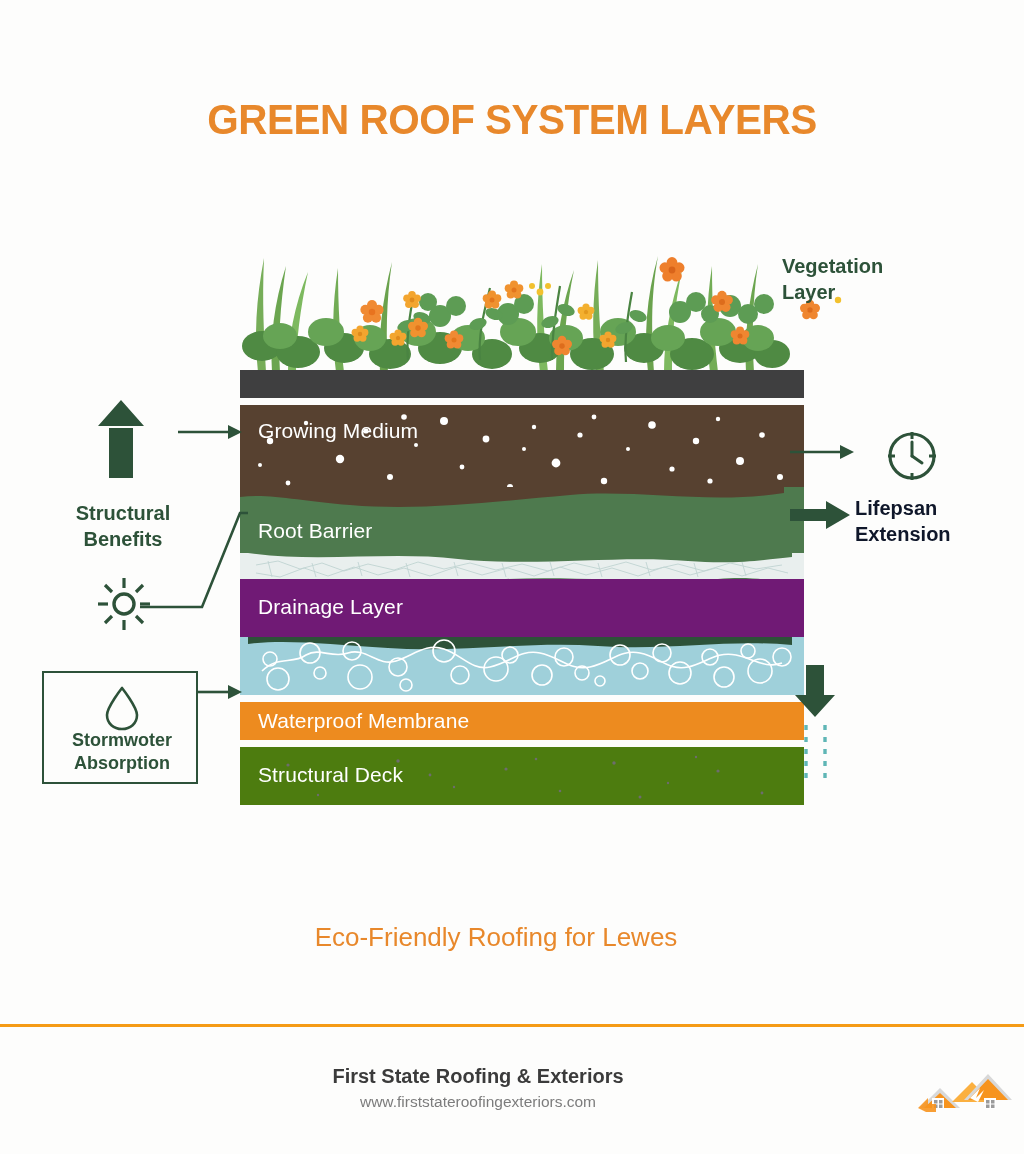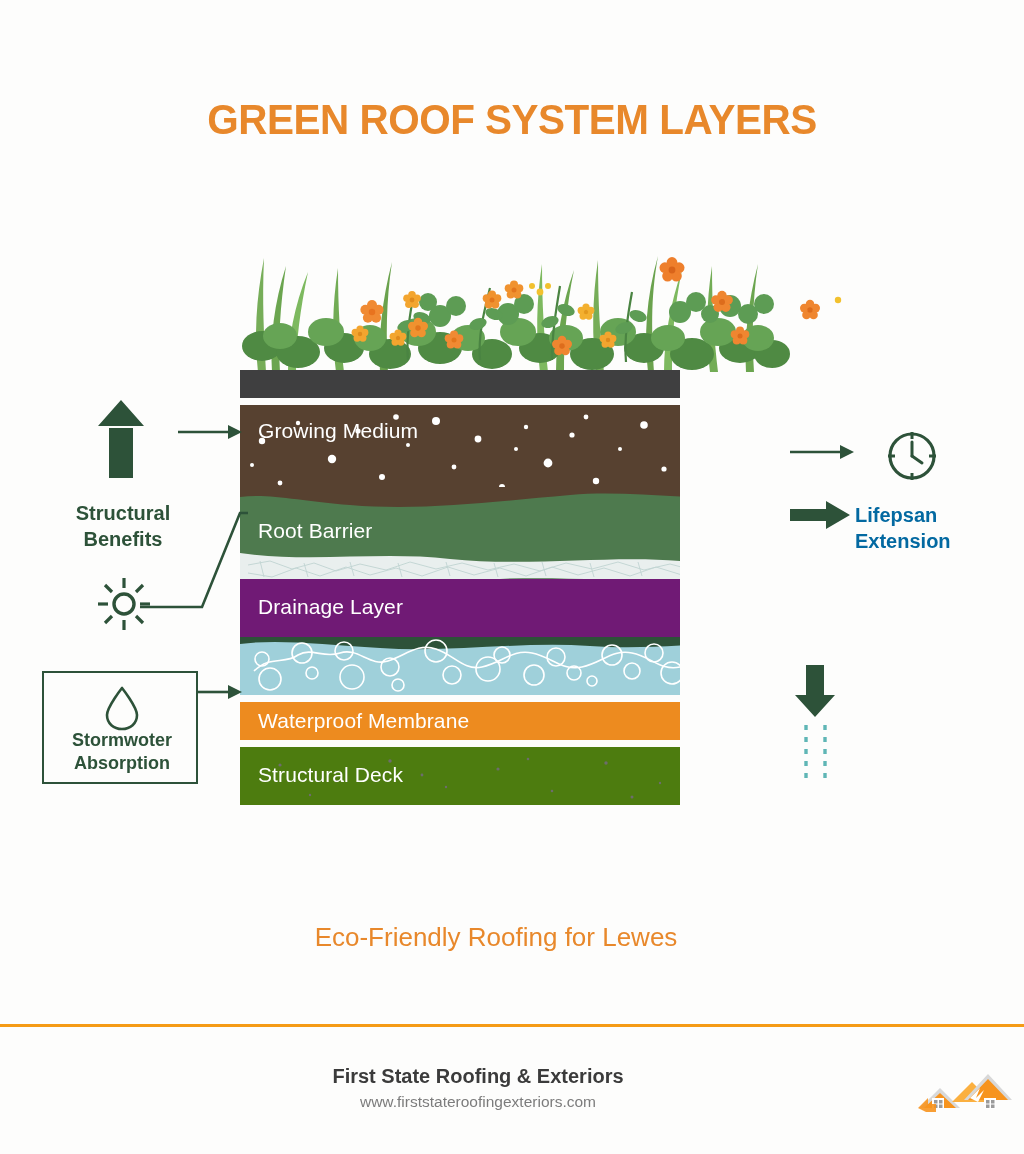"Vegetation" div.veg-label { html: none -> <div> <div>Vegetation</div> <div>Layer</div> </div> }
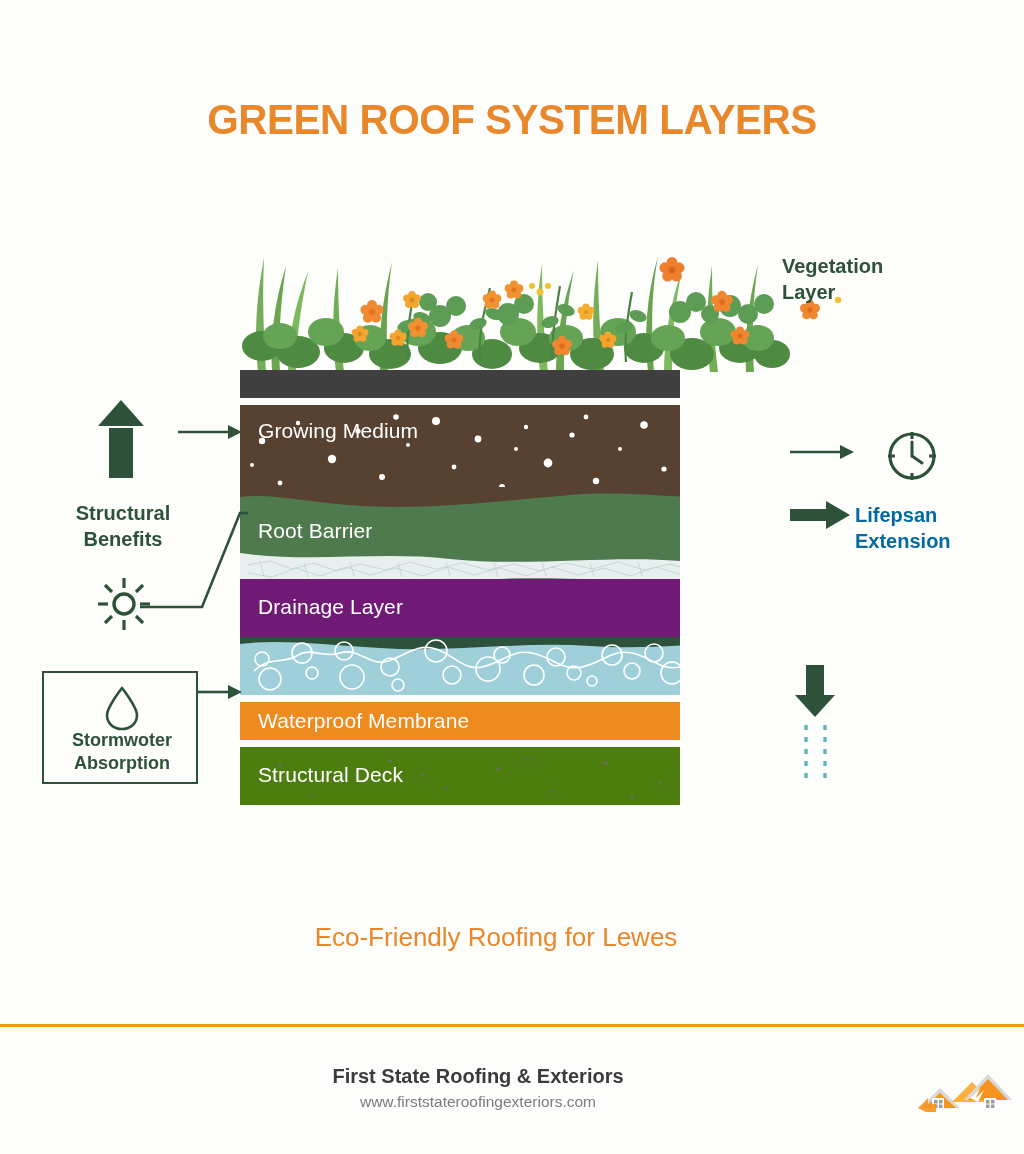"Growing Medium" .band { padding-left: none -> 8px; width: 440px -> 556px }
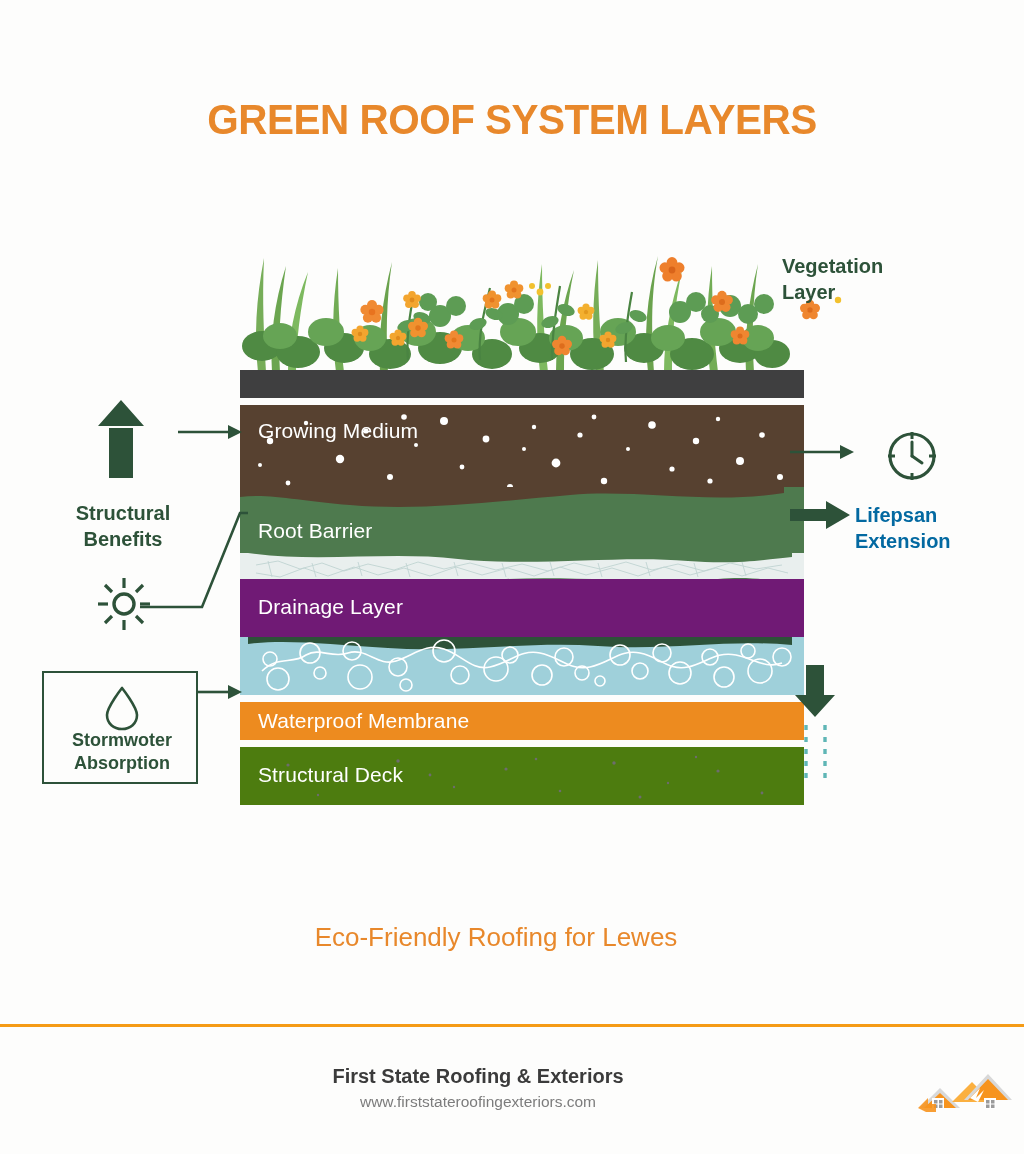"Lifepsan" .life-label { color: #0369a1 -> #0f172a; margin-top: 7px -> none }
